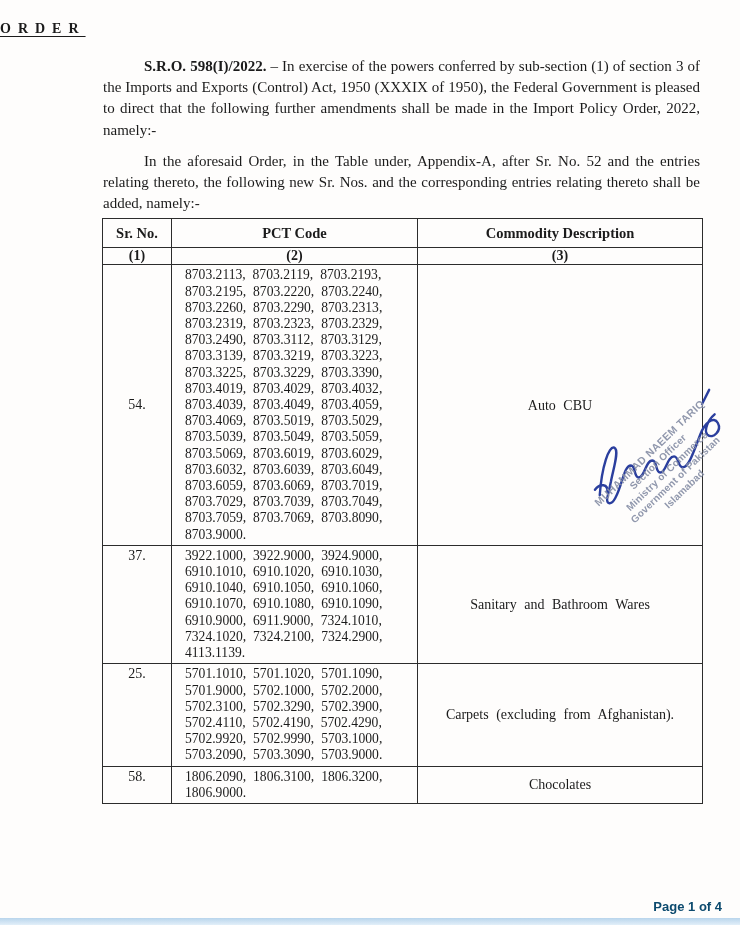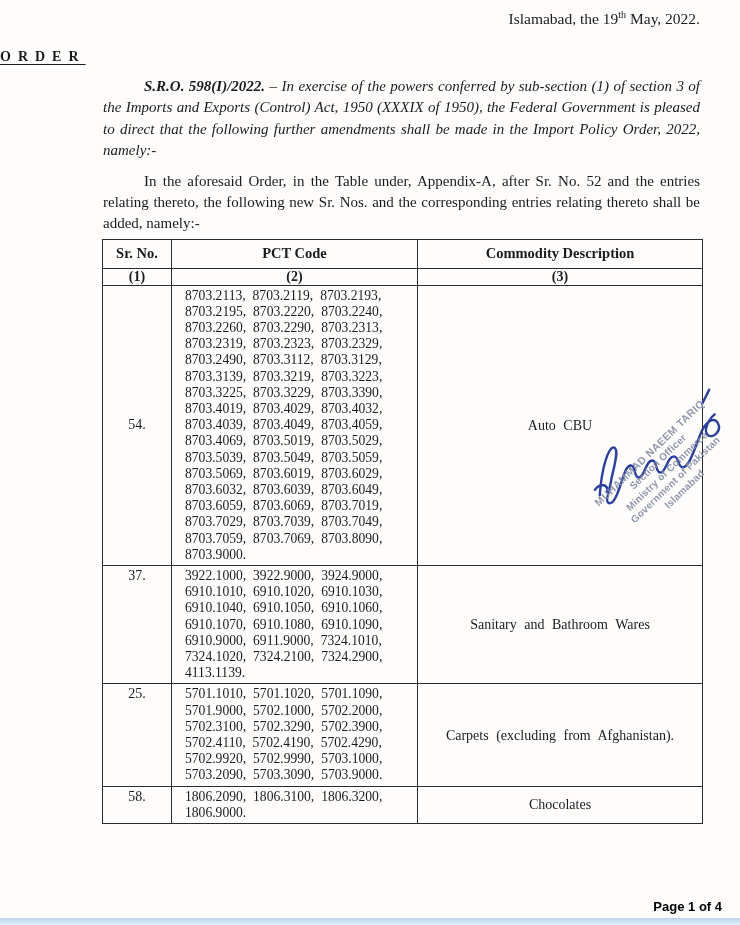"Islamabad, the 19th May, 2022." div.dateline { html: <div><span>Islamabad, the 19</span><sup>th</sup><span> May, 2022.</span></div> -> none }
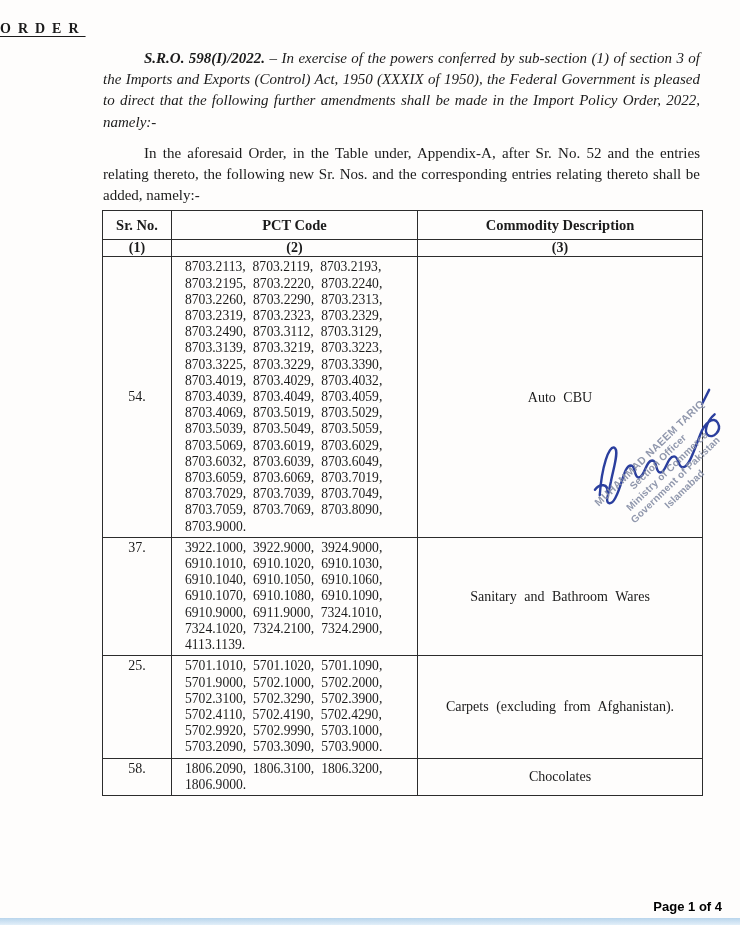"S.R.O. 598(I)/2022. – In exercise" .p1 { font-style: italic -> none; margin-top: 11px -> 19px }
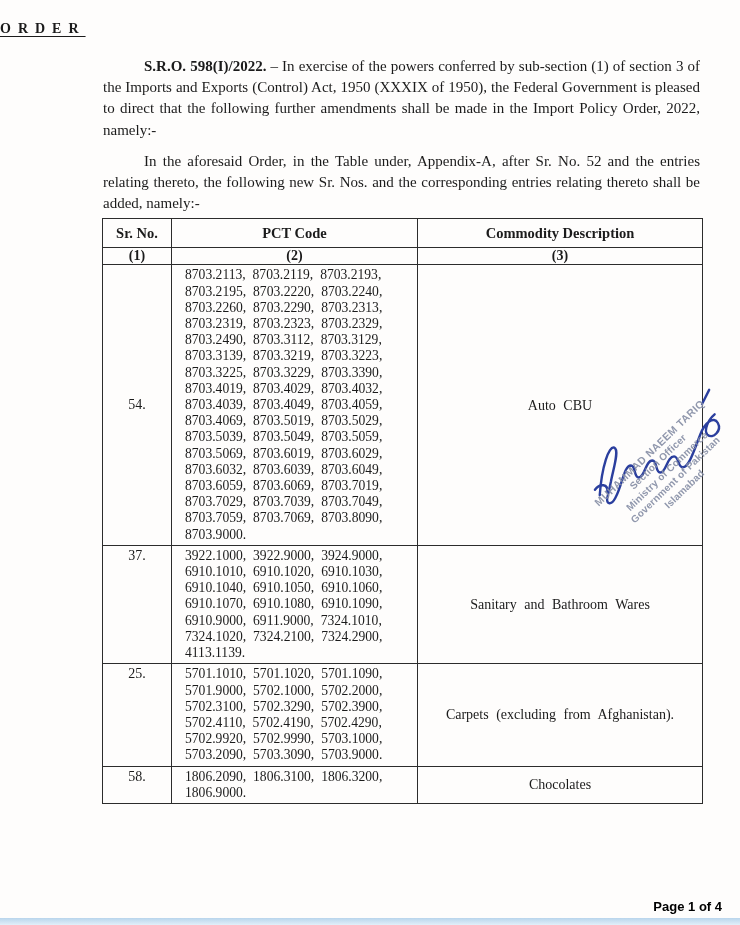"Page 1 of 4" .page-num { color: #000000 -> #0c4a6e }
